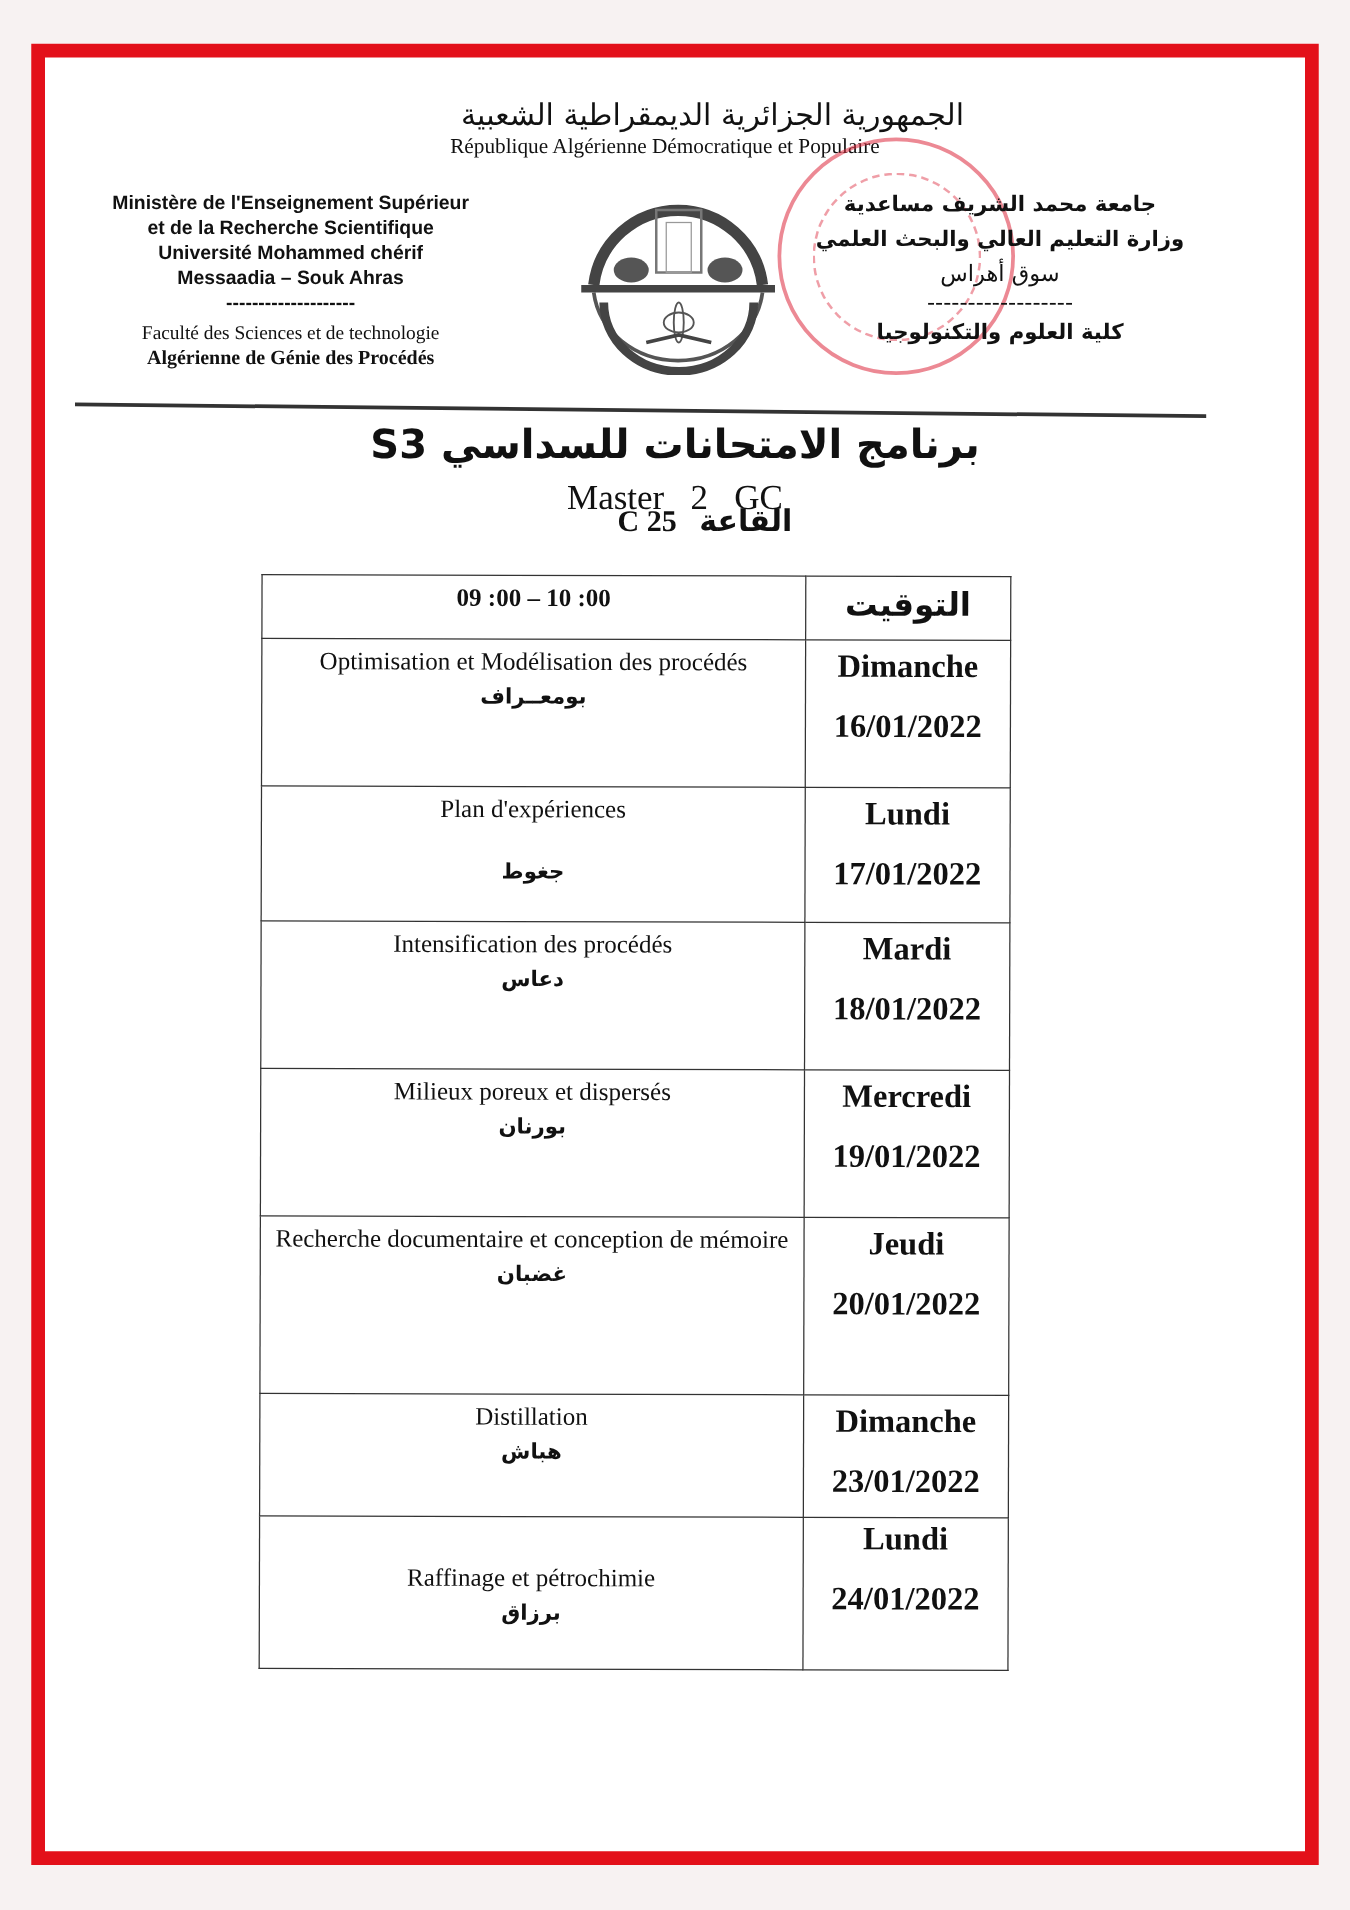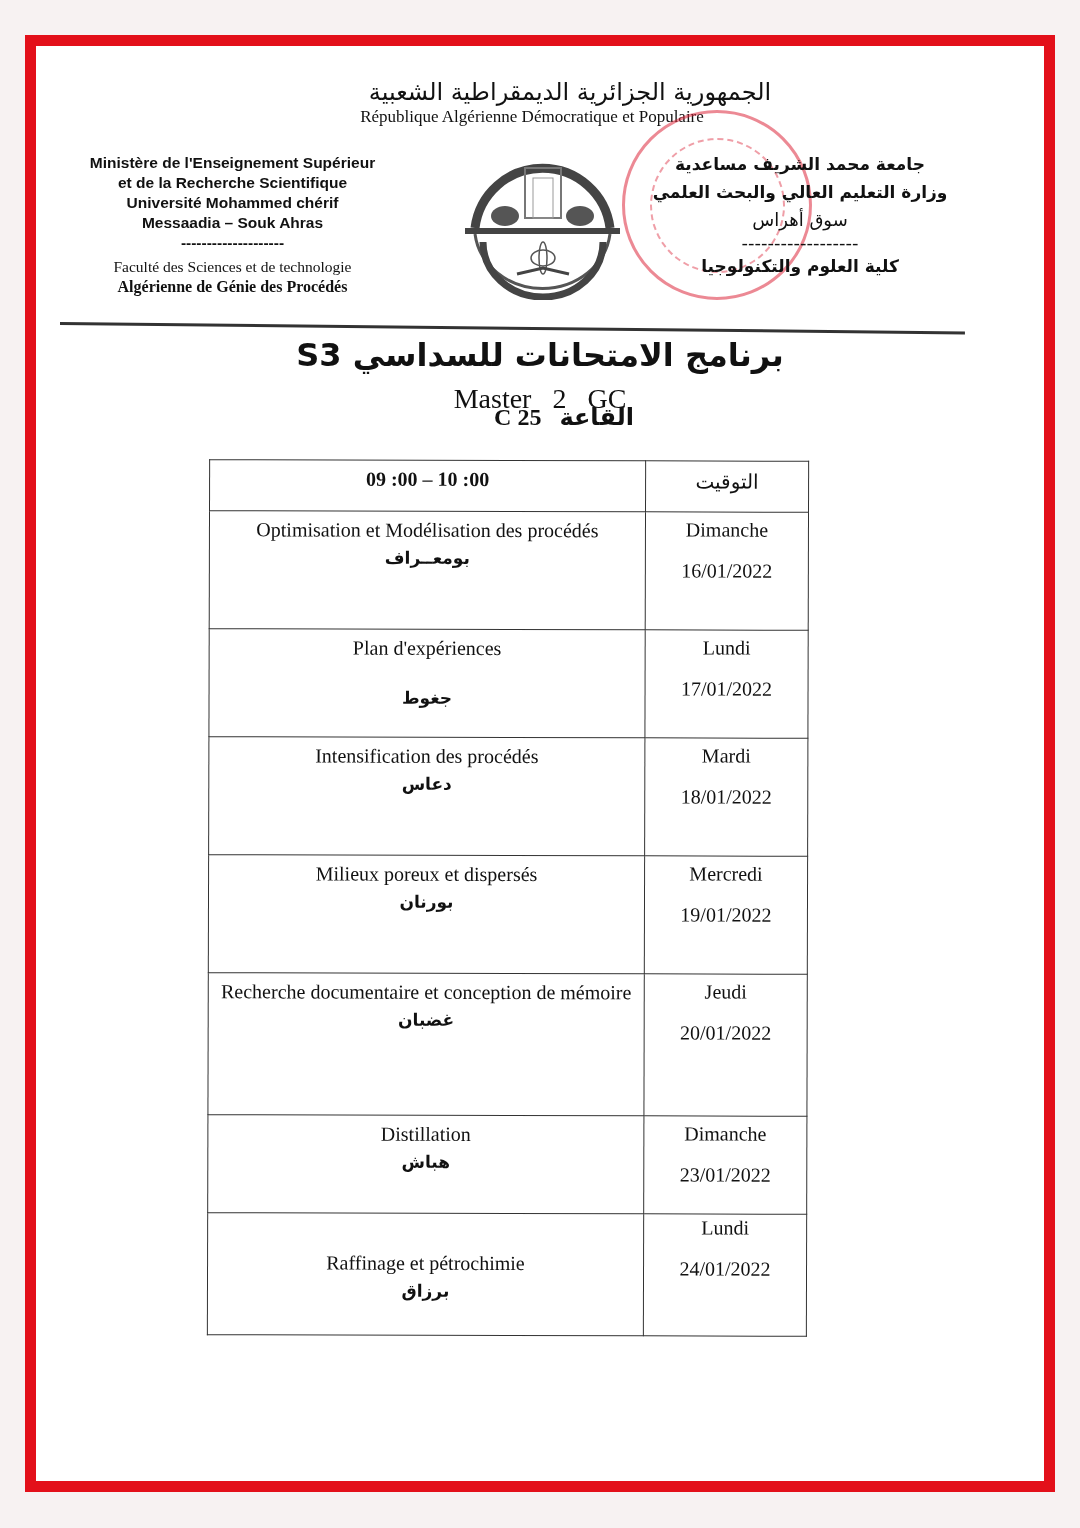"التوقيت" td.day { font-size: 20px -> 26px; font-weight: normal -> bold }
